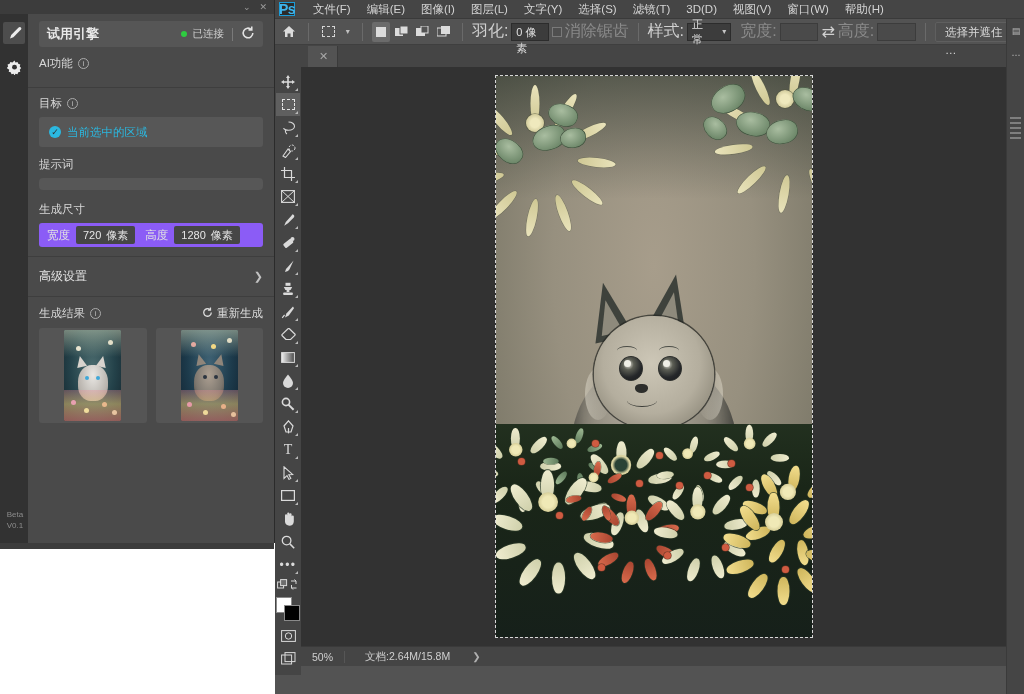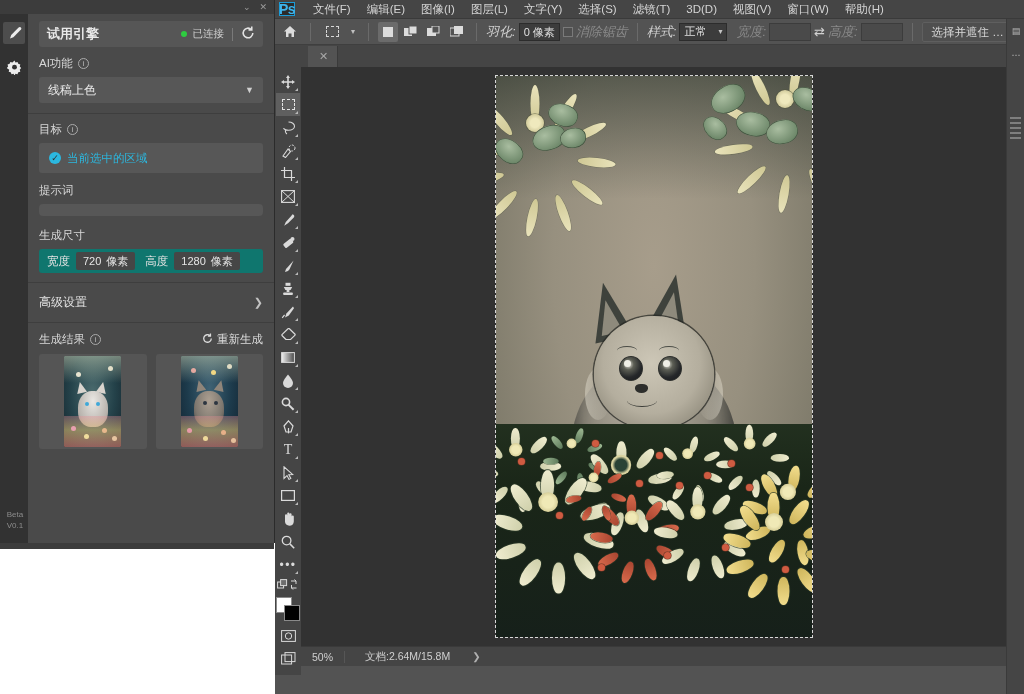"羽化:" .opt-lbl { font-size: 13px -> 16px; font-style: italic -> none }
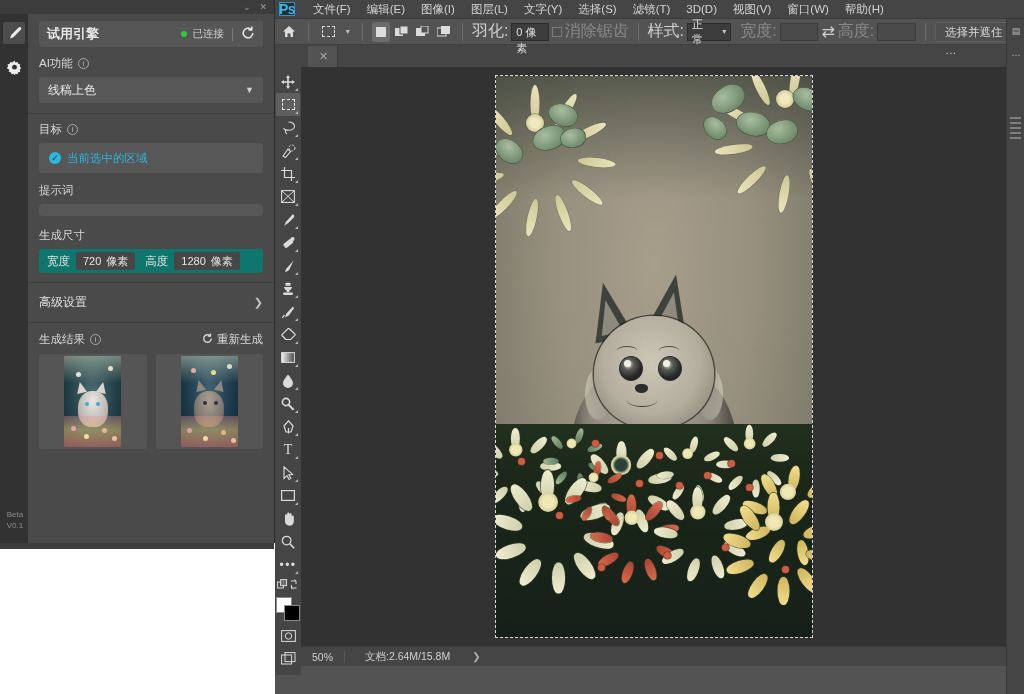"线稿上色" div.select-box { html: <div> <span>线稿上色</span> <span>▼</span> </div> -> none }
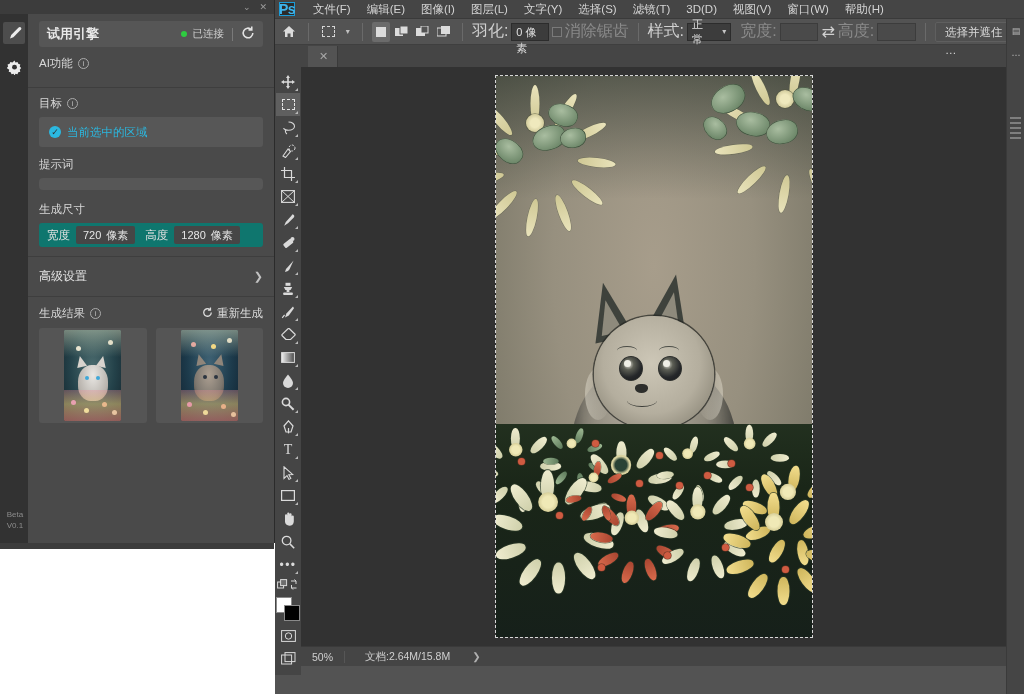"宽度" .size-row { background: #0f766e -> #8b5cf6 }
